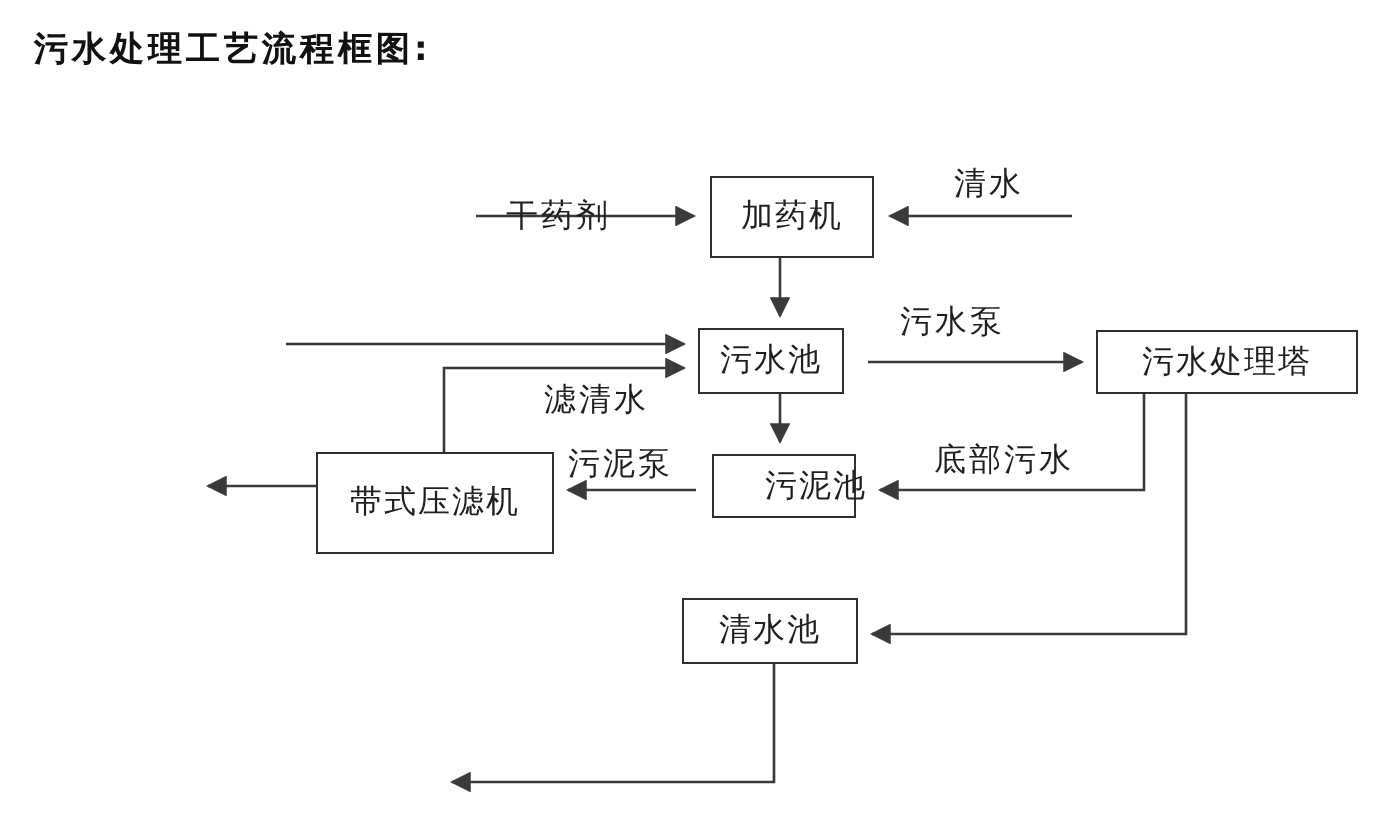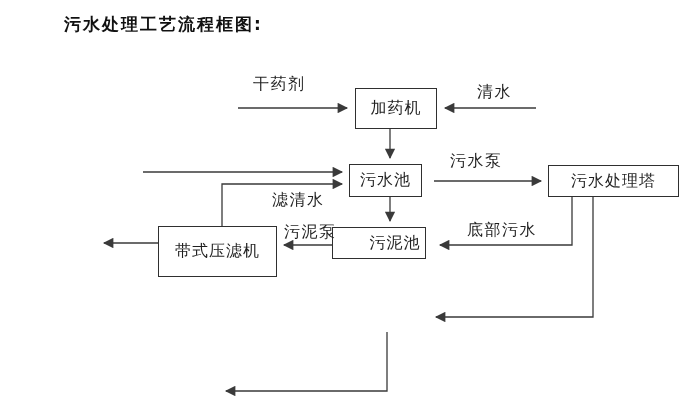"污水处理工艺流程框图:" .title { margin-left: 47px -> none }
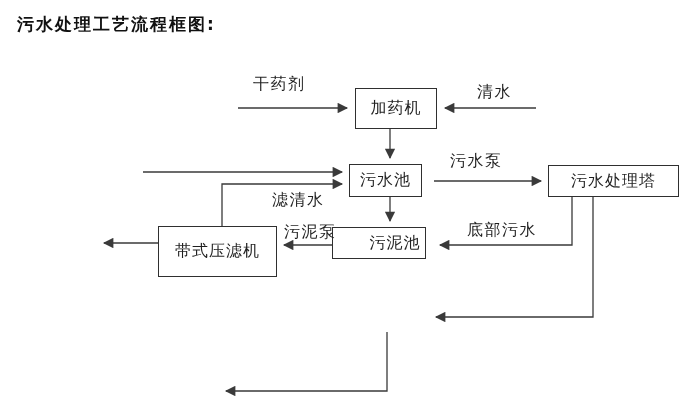"干药剂" span.lbl { top: 74px -> 98px }
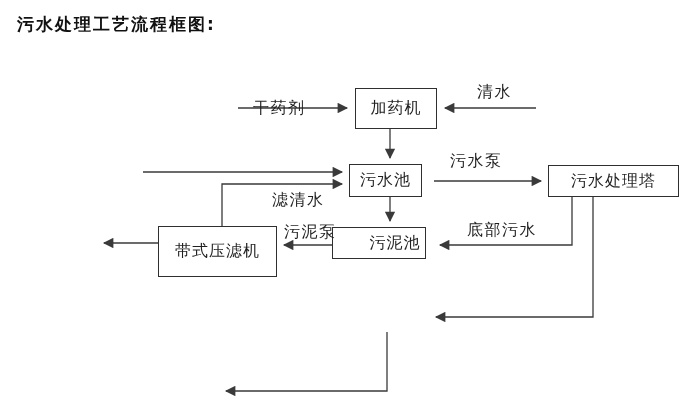"污泥池" div.node { left: 332px -> 356px; width: 94px -> 72px }
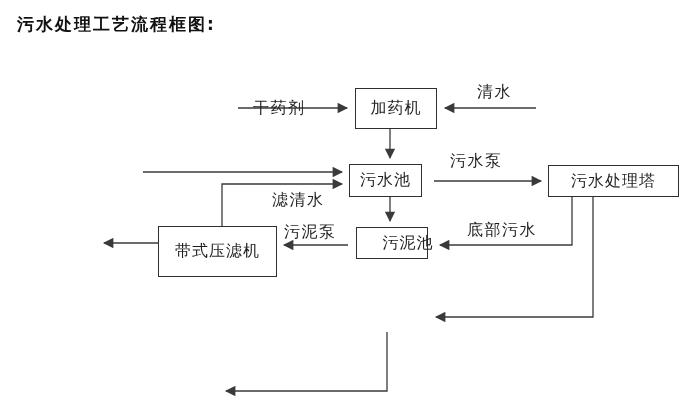"清水池" div.node { html: none -> <div>清水池</div> }
